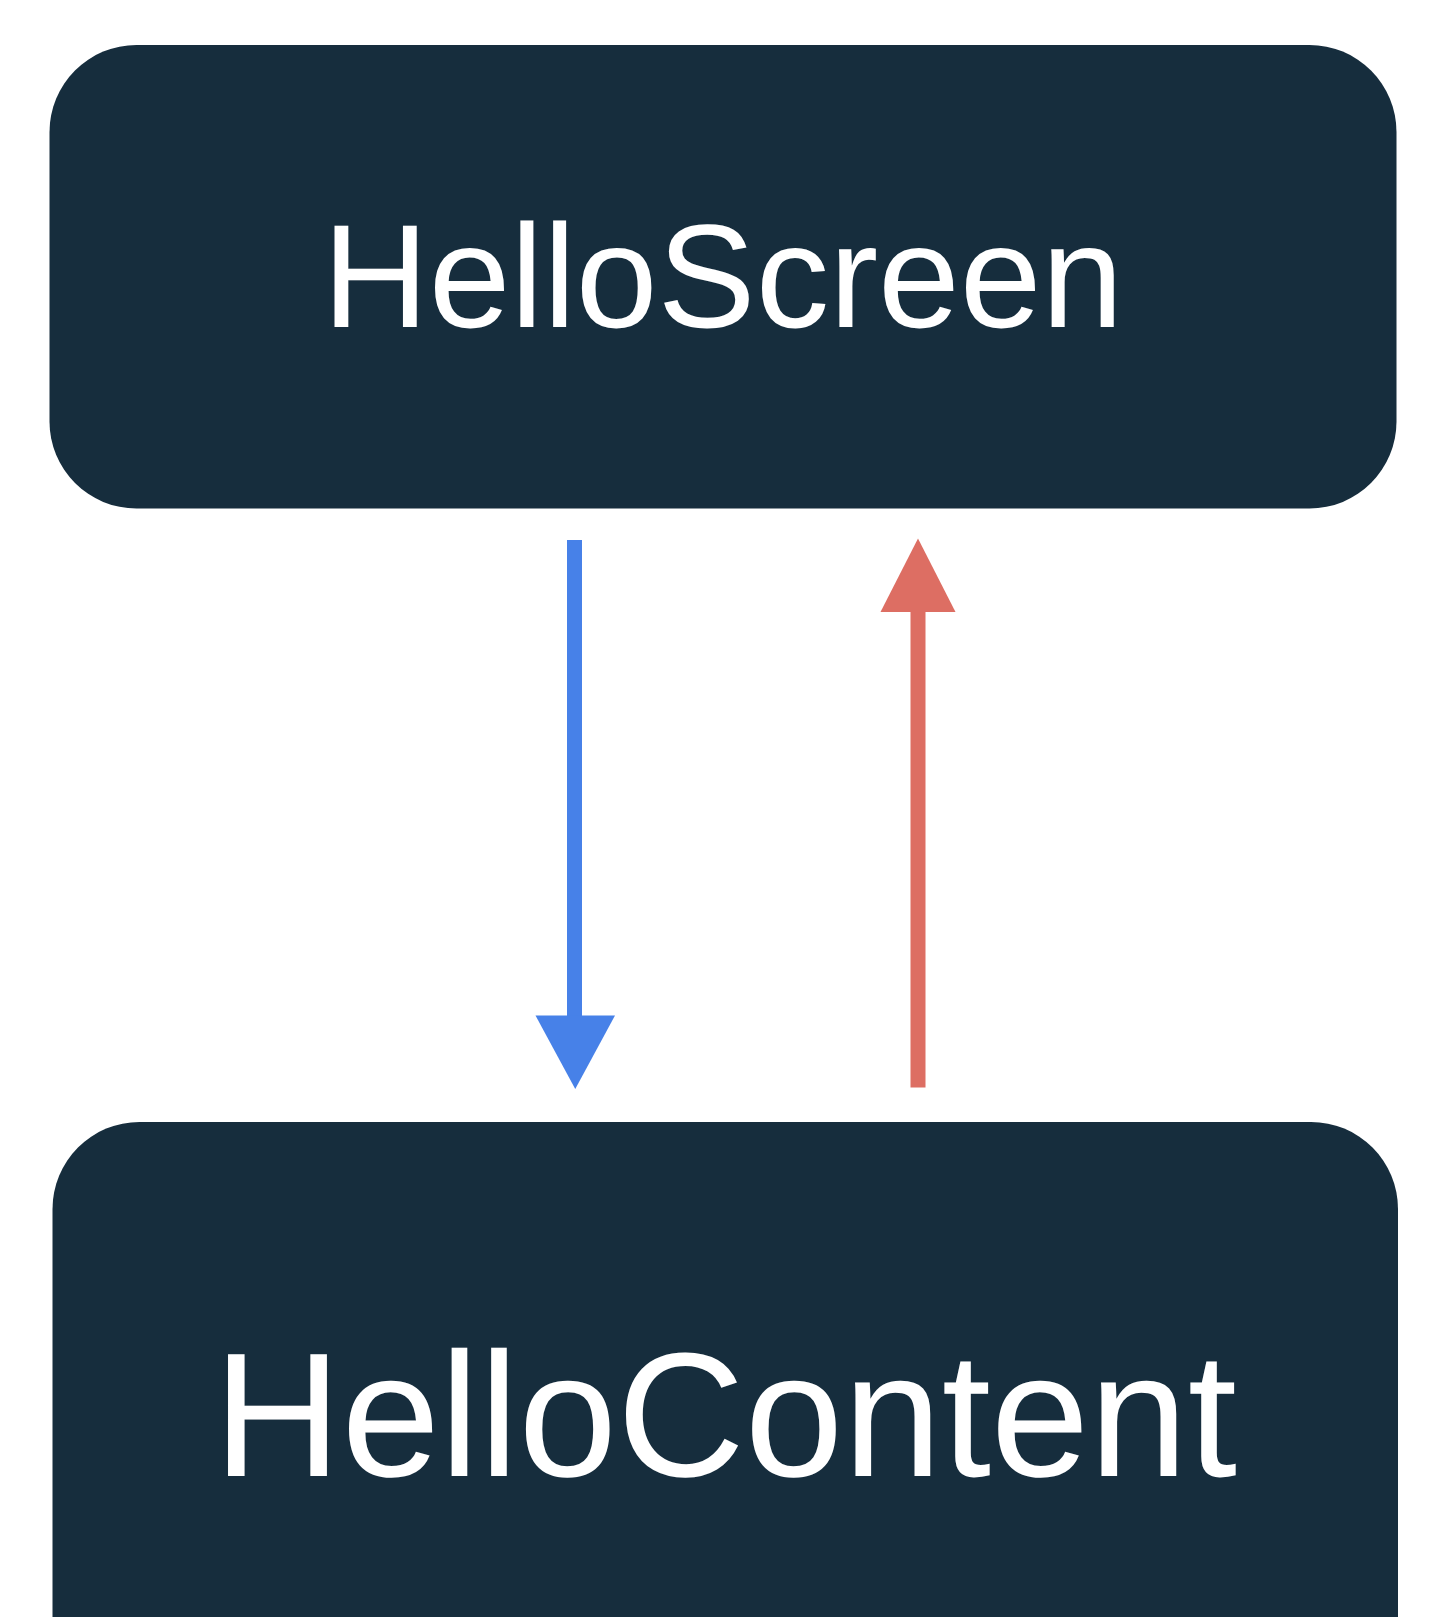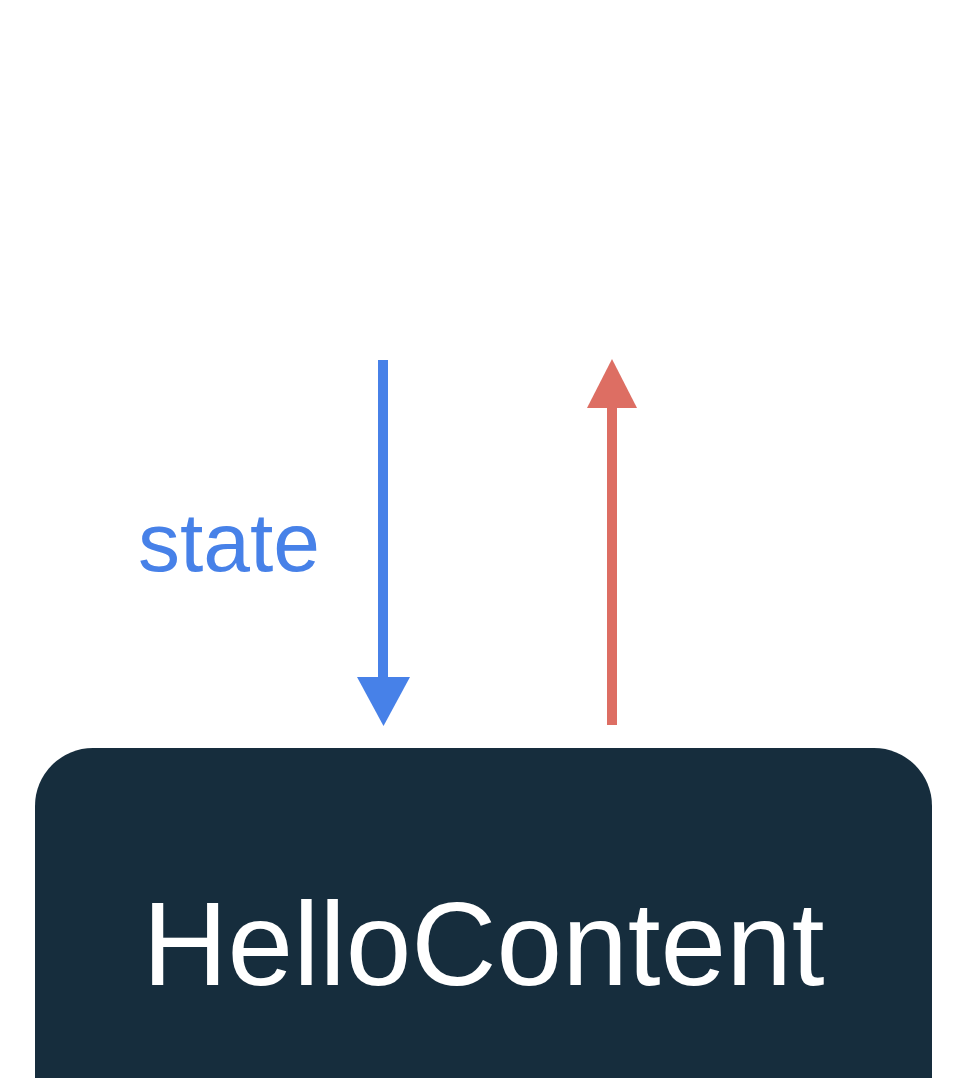"HelloScreen" div.node-box { html: none -> <div> <span>HelloScreen</span> </div> }
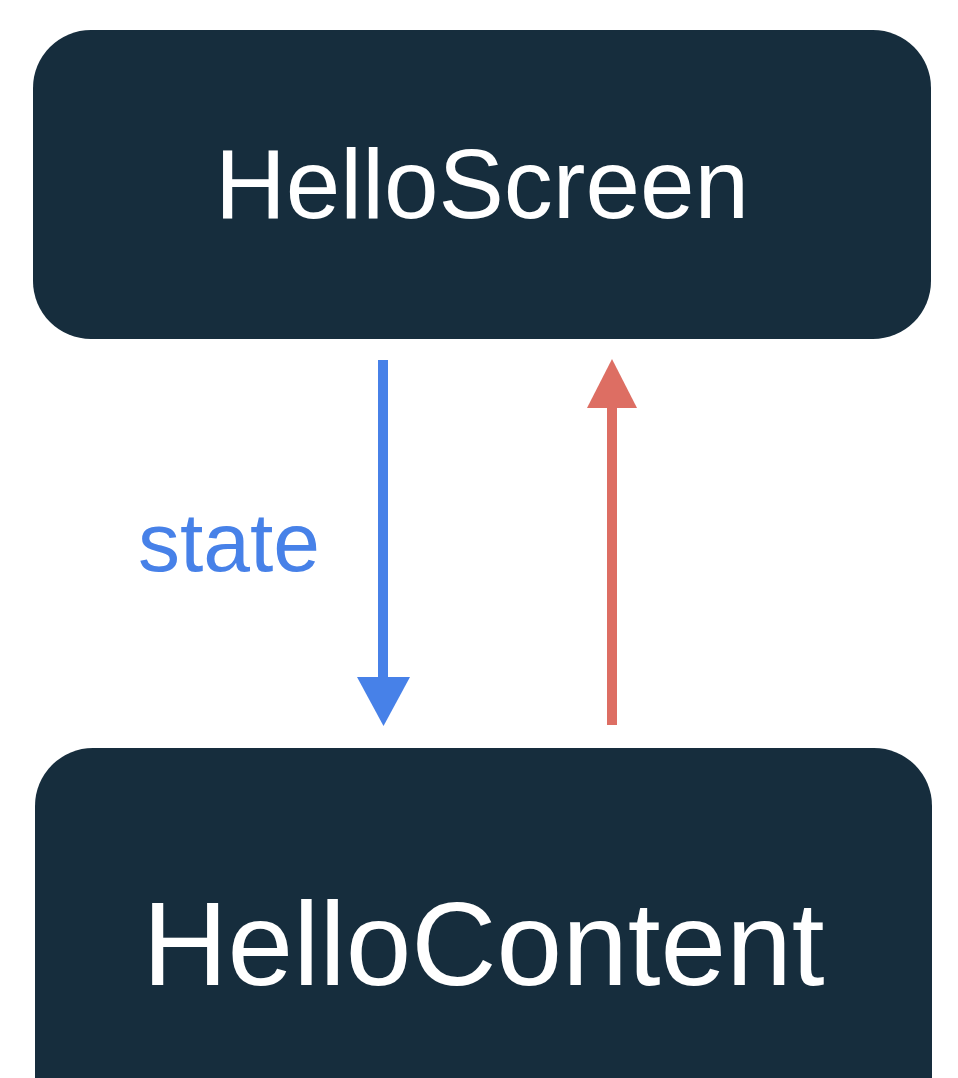"state" span.flow-label { html: <span>state</span> -> none }
